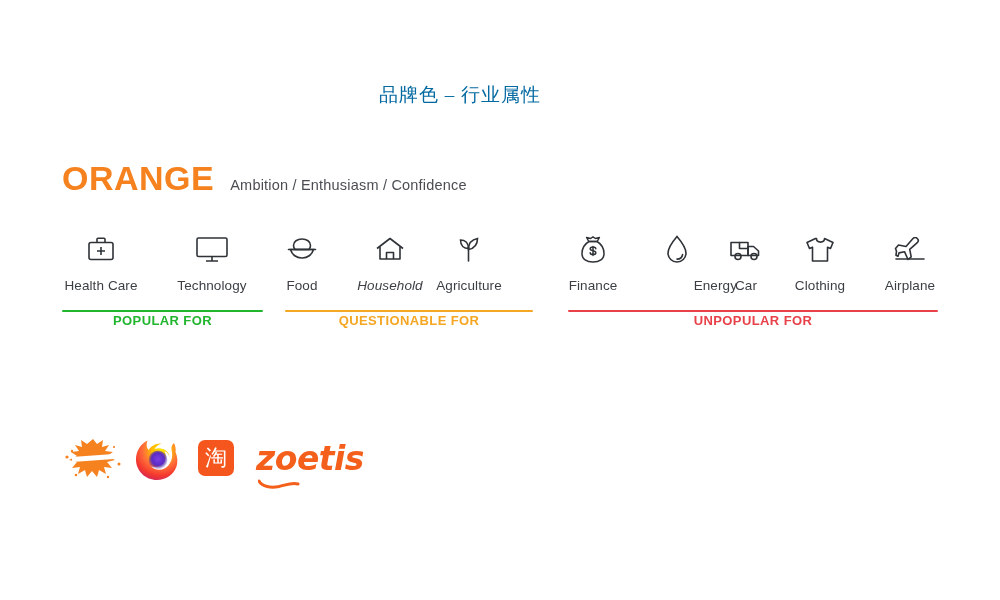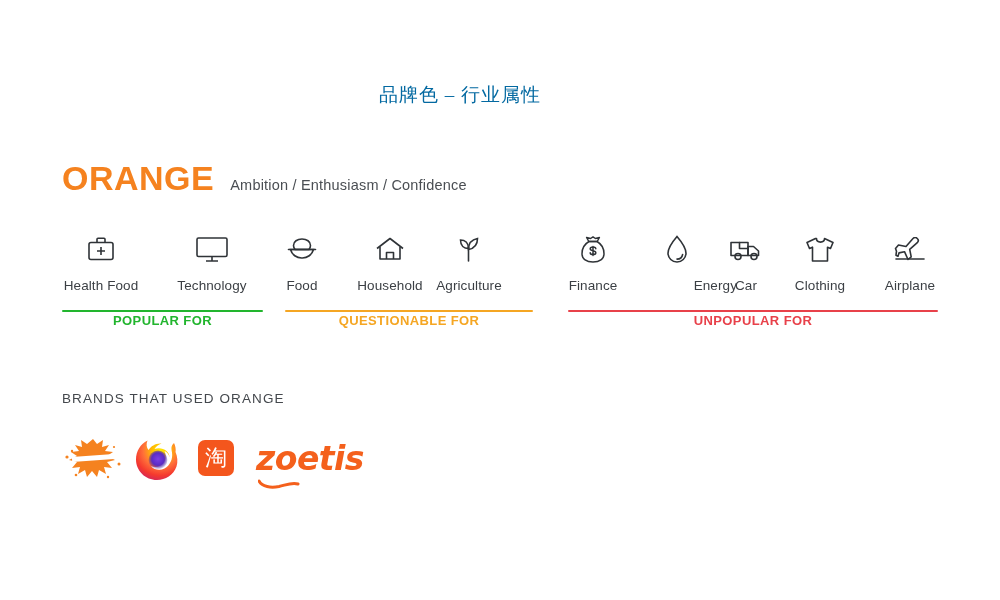"Health Food" div.industry-label { text: Food -> Care }
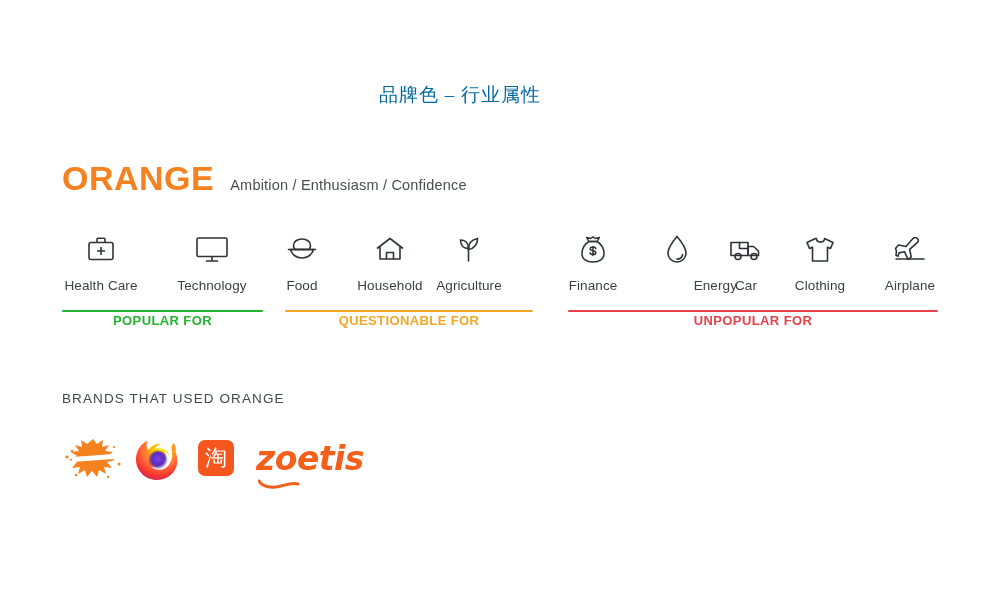"Household" div.industry { font-style: none -> italic }
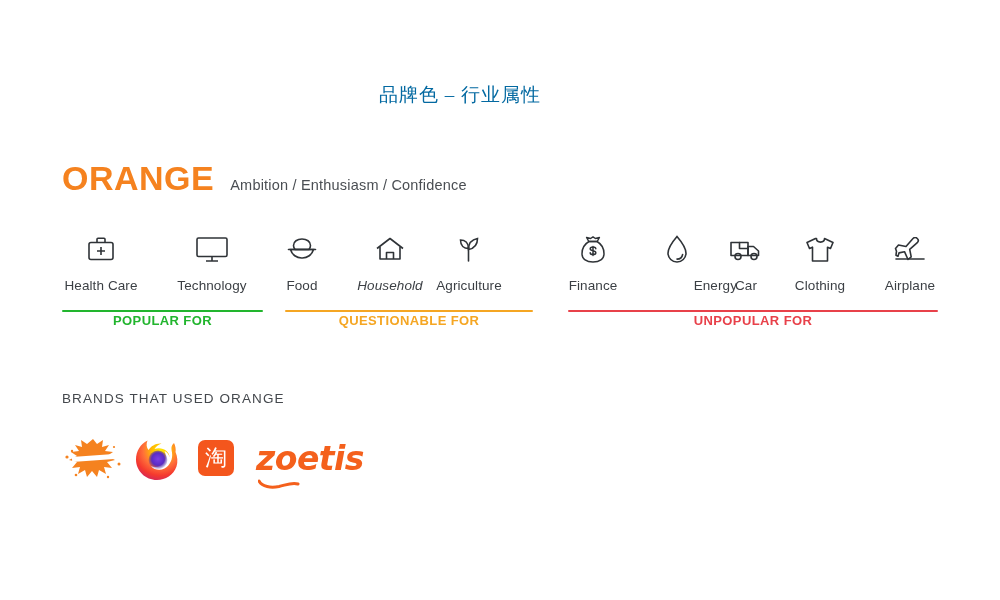"BRANDS THAT USED ORANGE" div.brands-title { html: <div>BRANDS THAT USED ORANGE</div> -> none }
